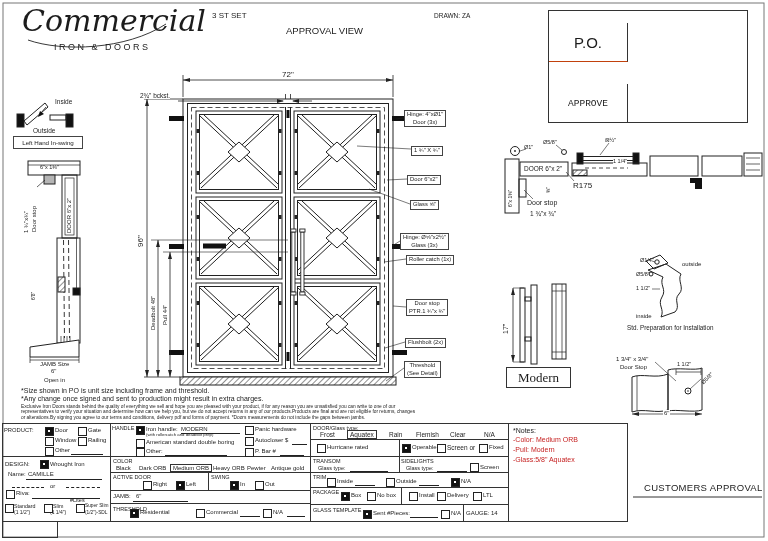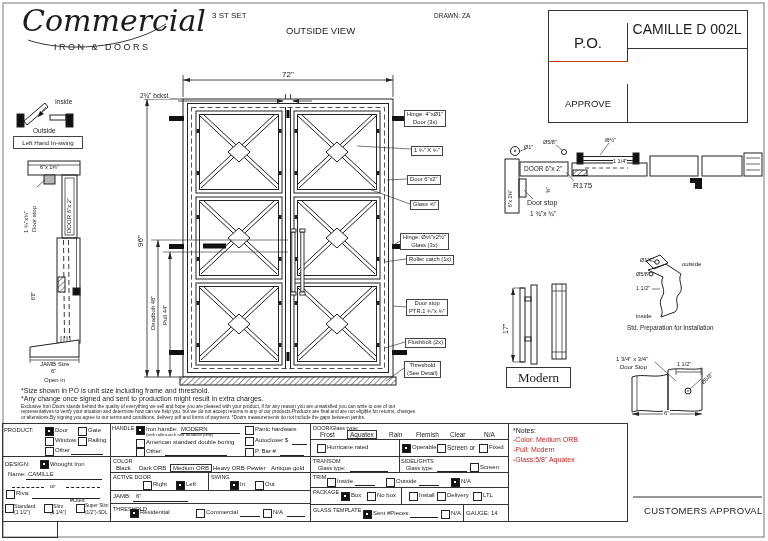"OUTSIDE VIEW" span.t { text: OUTSIDE -> APPROVAL }
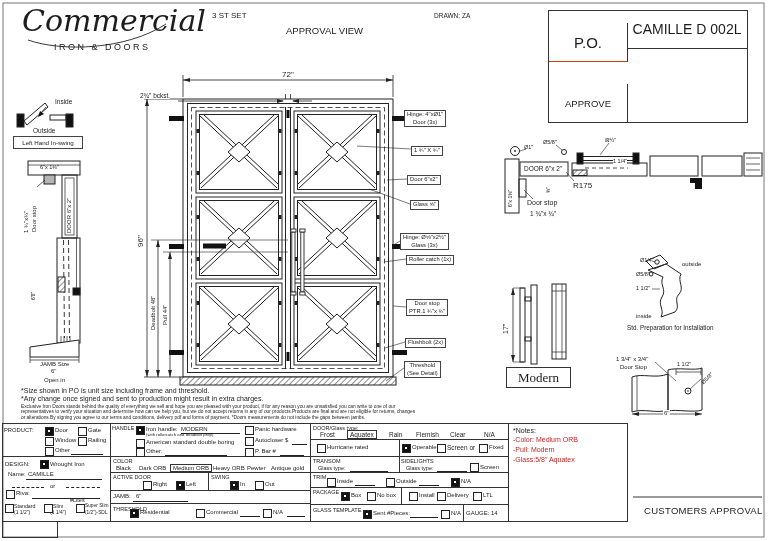"CAMILLE D 002L" div { html: <div>CAMILLE D 002L</div> -> none }
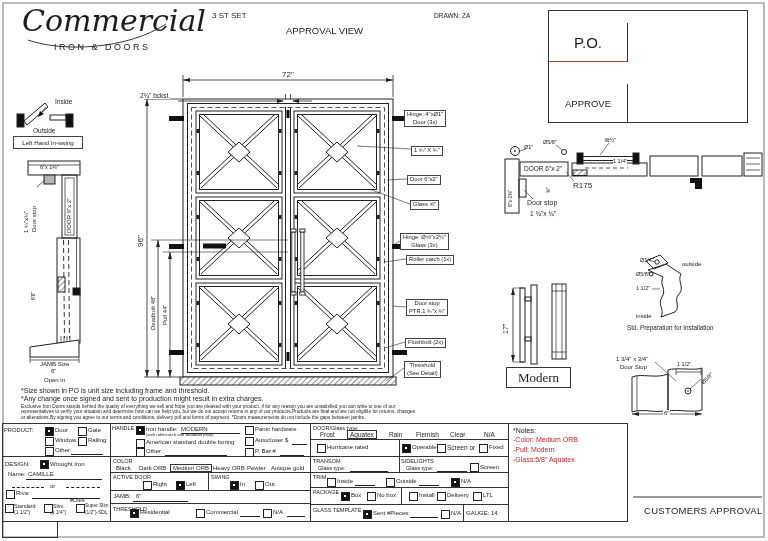"APPROVE" div { font-family: none -> Liberation Mono, monospace }
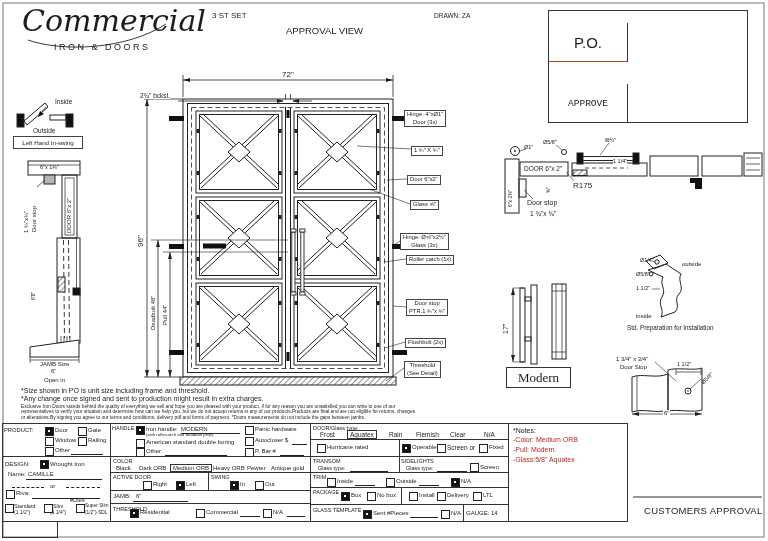"CUSTOMERS APPROVAL" span.t { top: 506px -> 483px }
